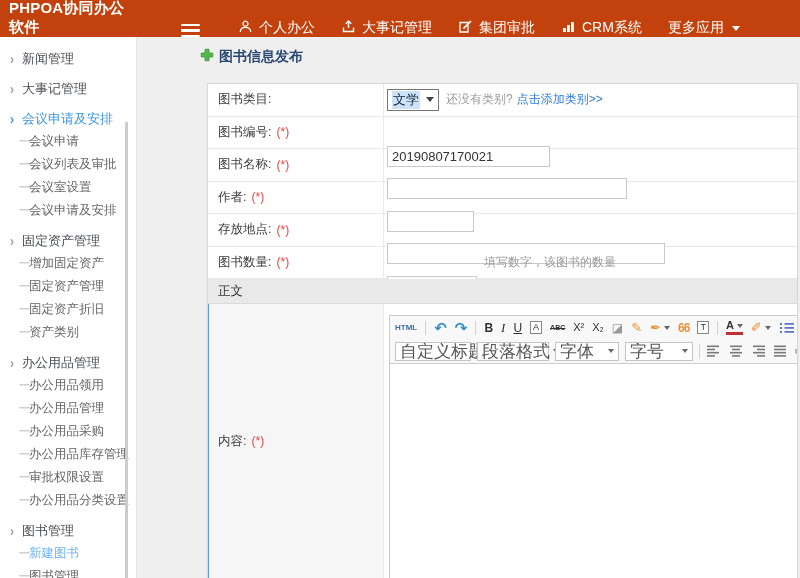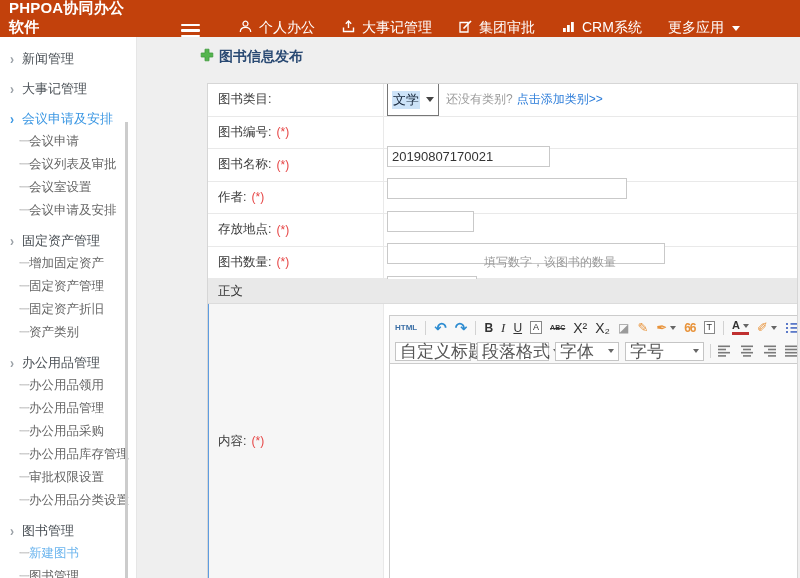"文学" .cat-select { height: 33px -> 22px }
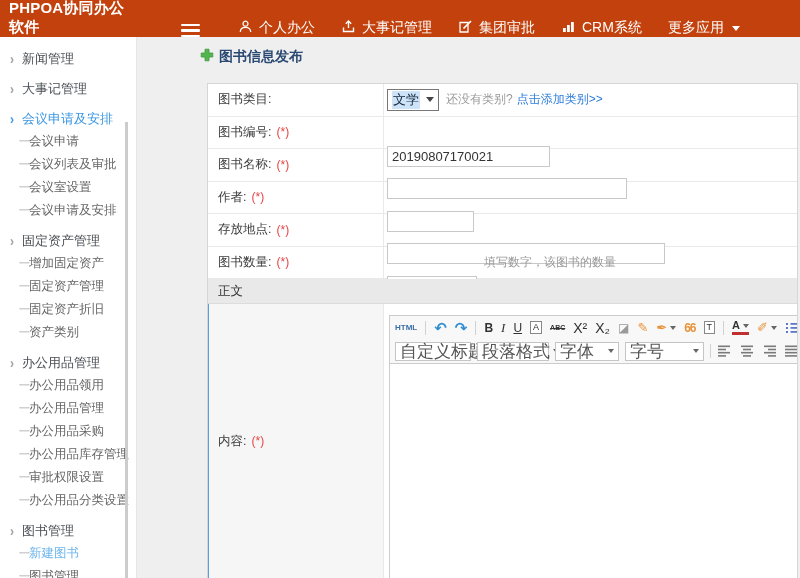"X²" .g-xs { font-size: 14px -> 11px }
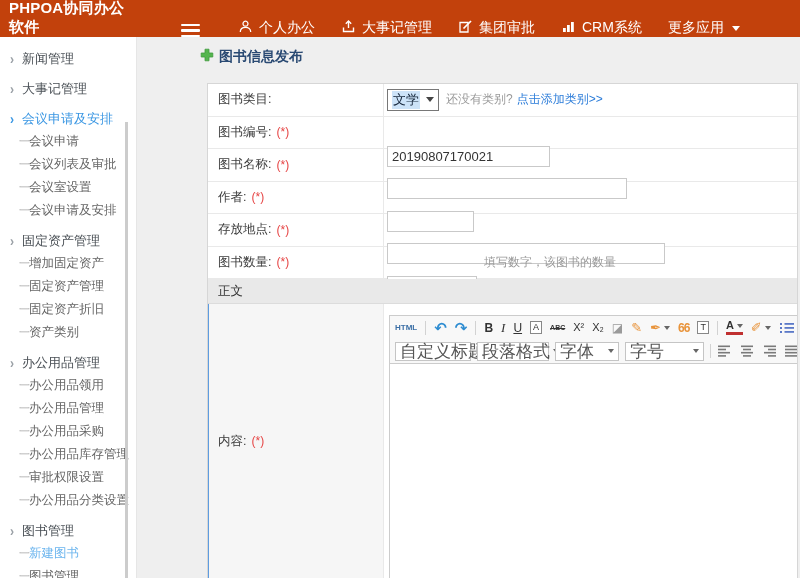"字号" span.tsel { width: 79px -> 68px }
